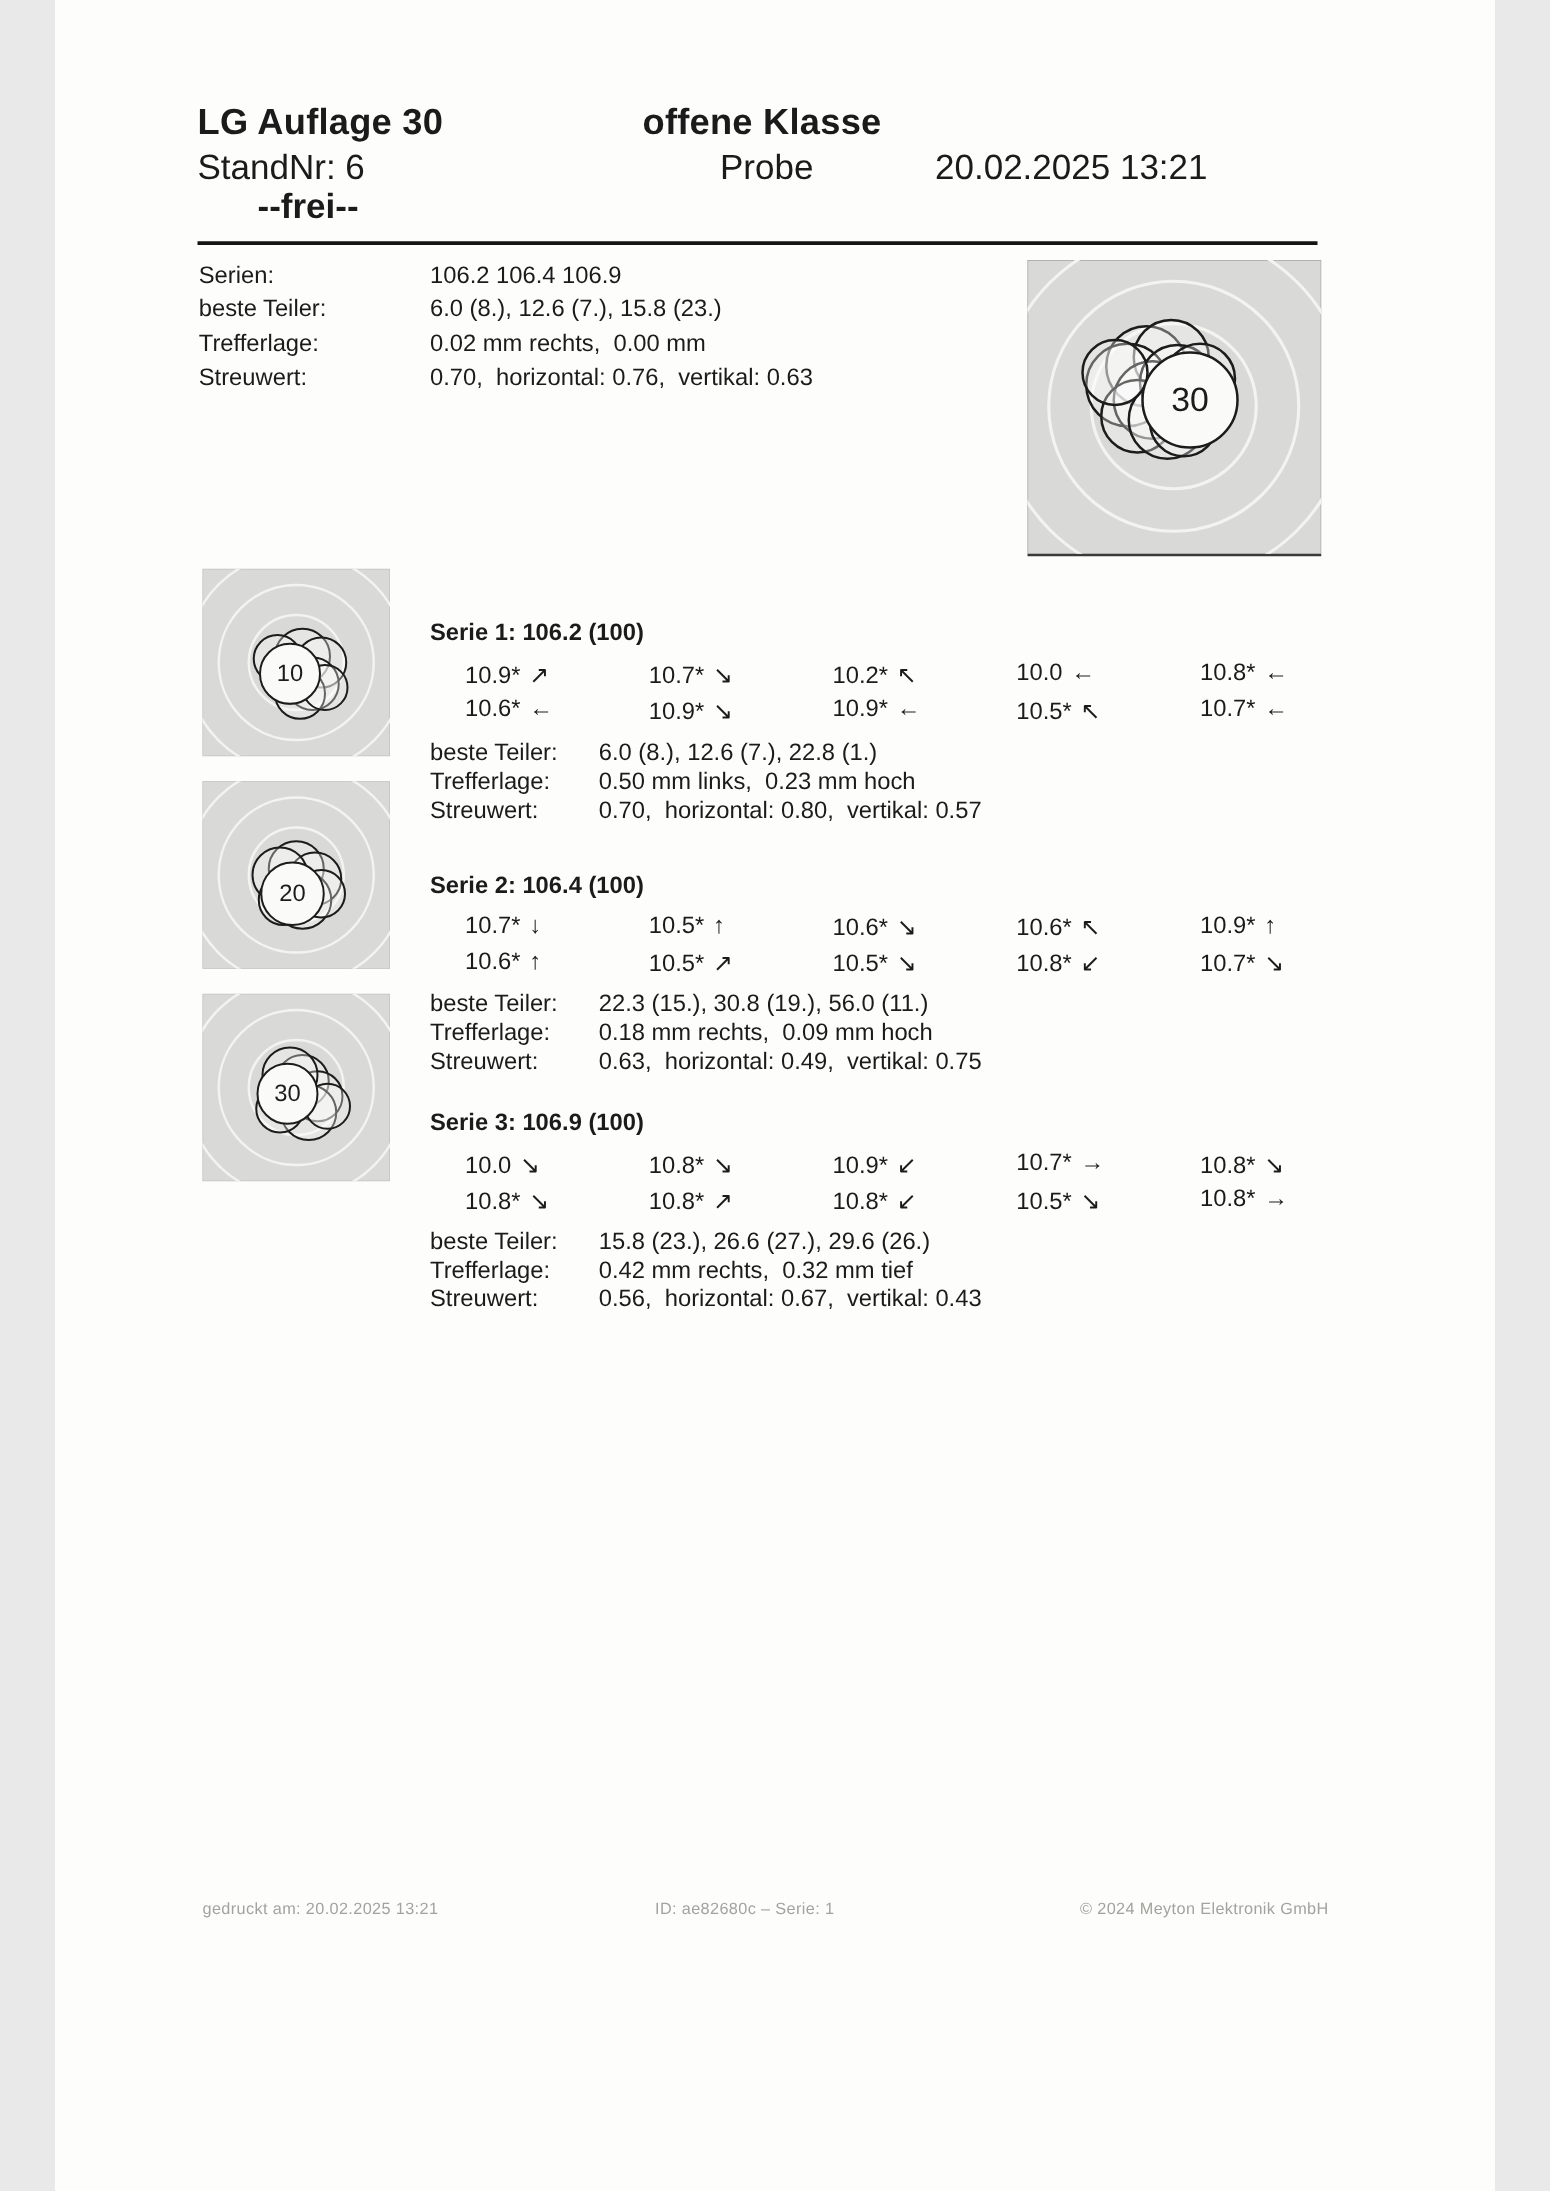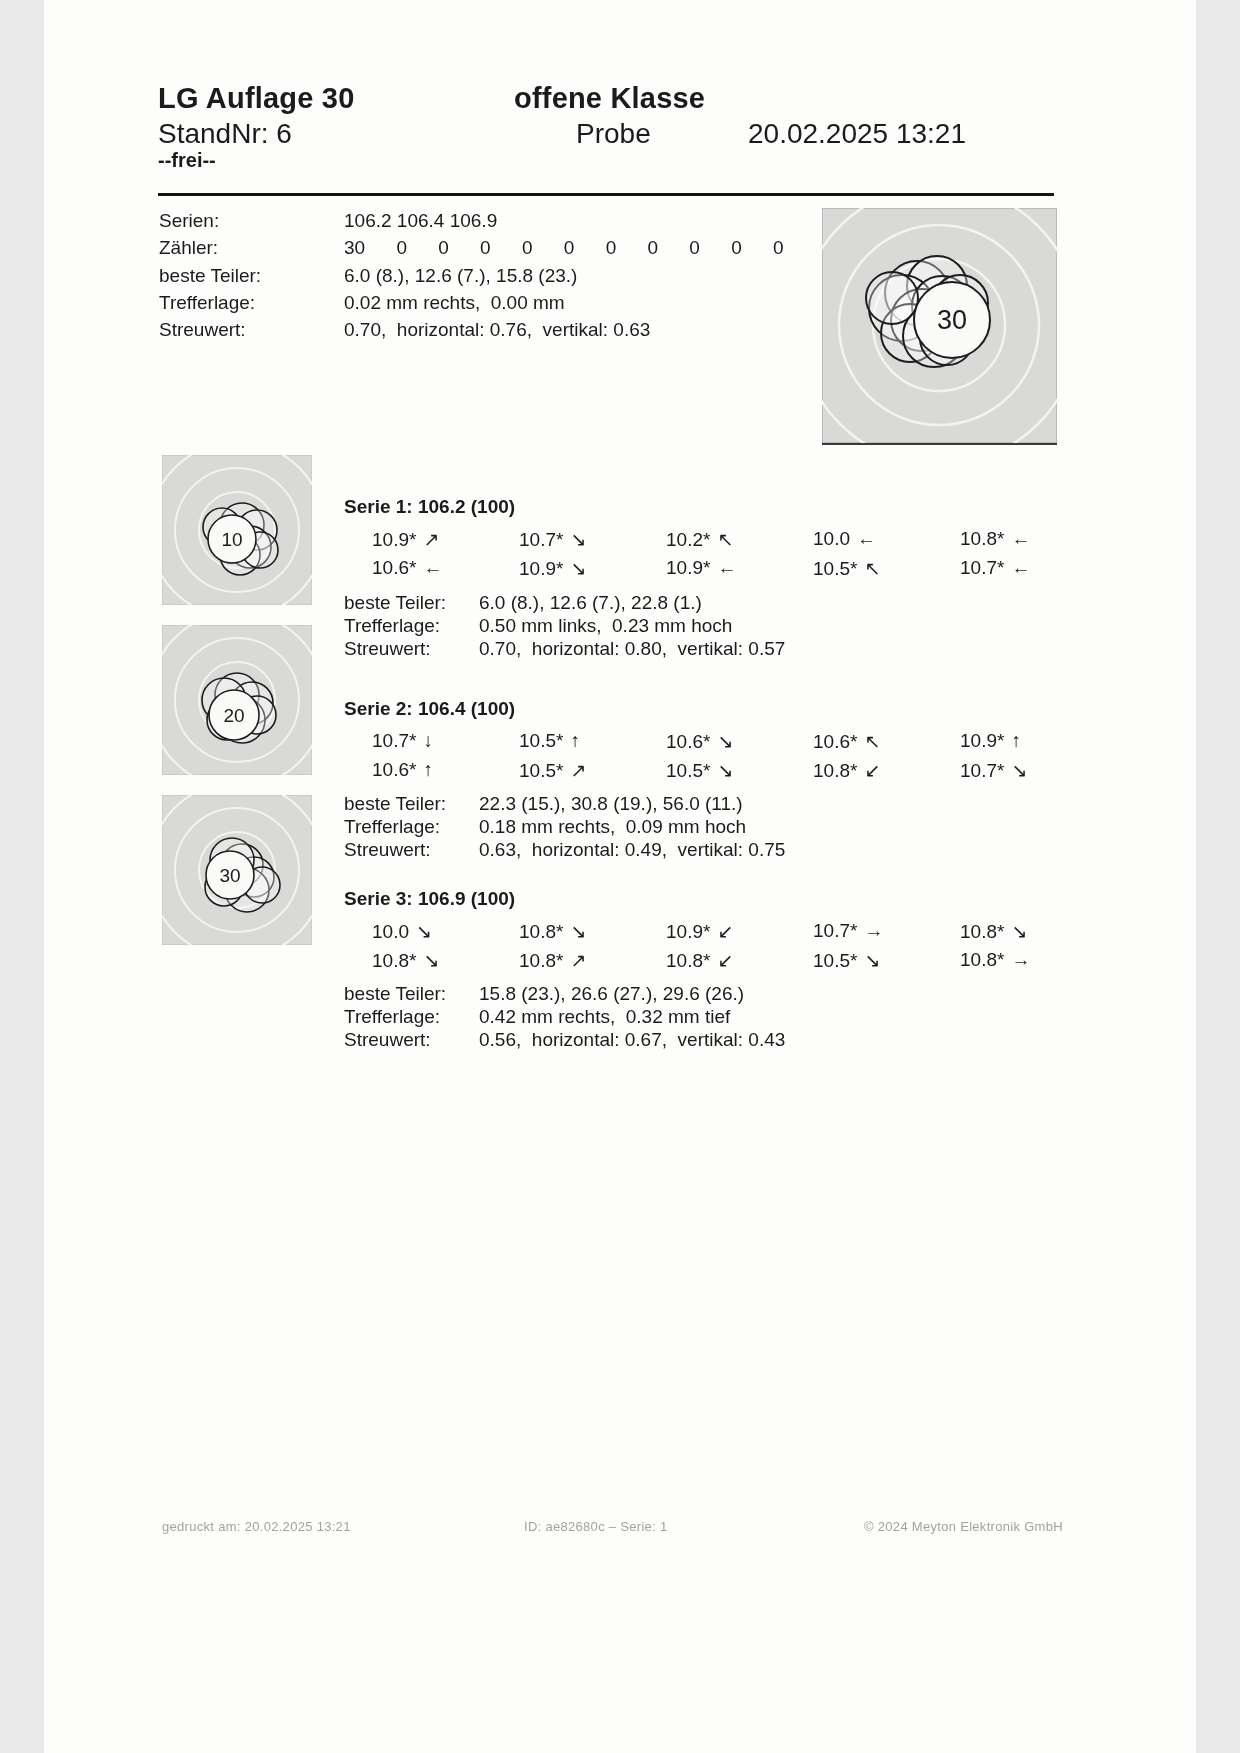"--frei--" .h-status { font-size: 20px -> 28px; margin-left: none -> 48px }
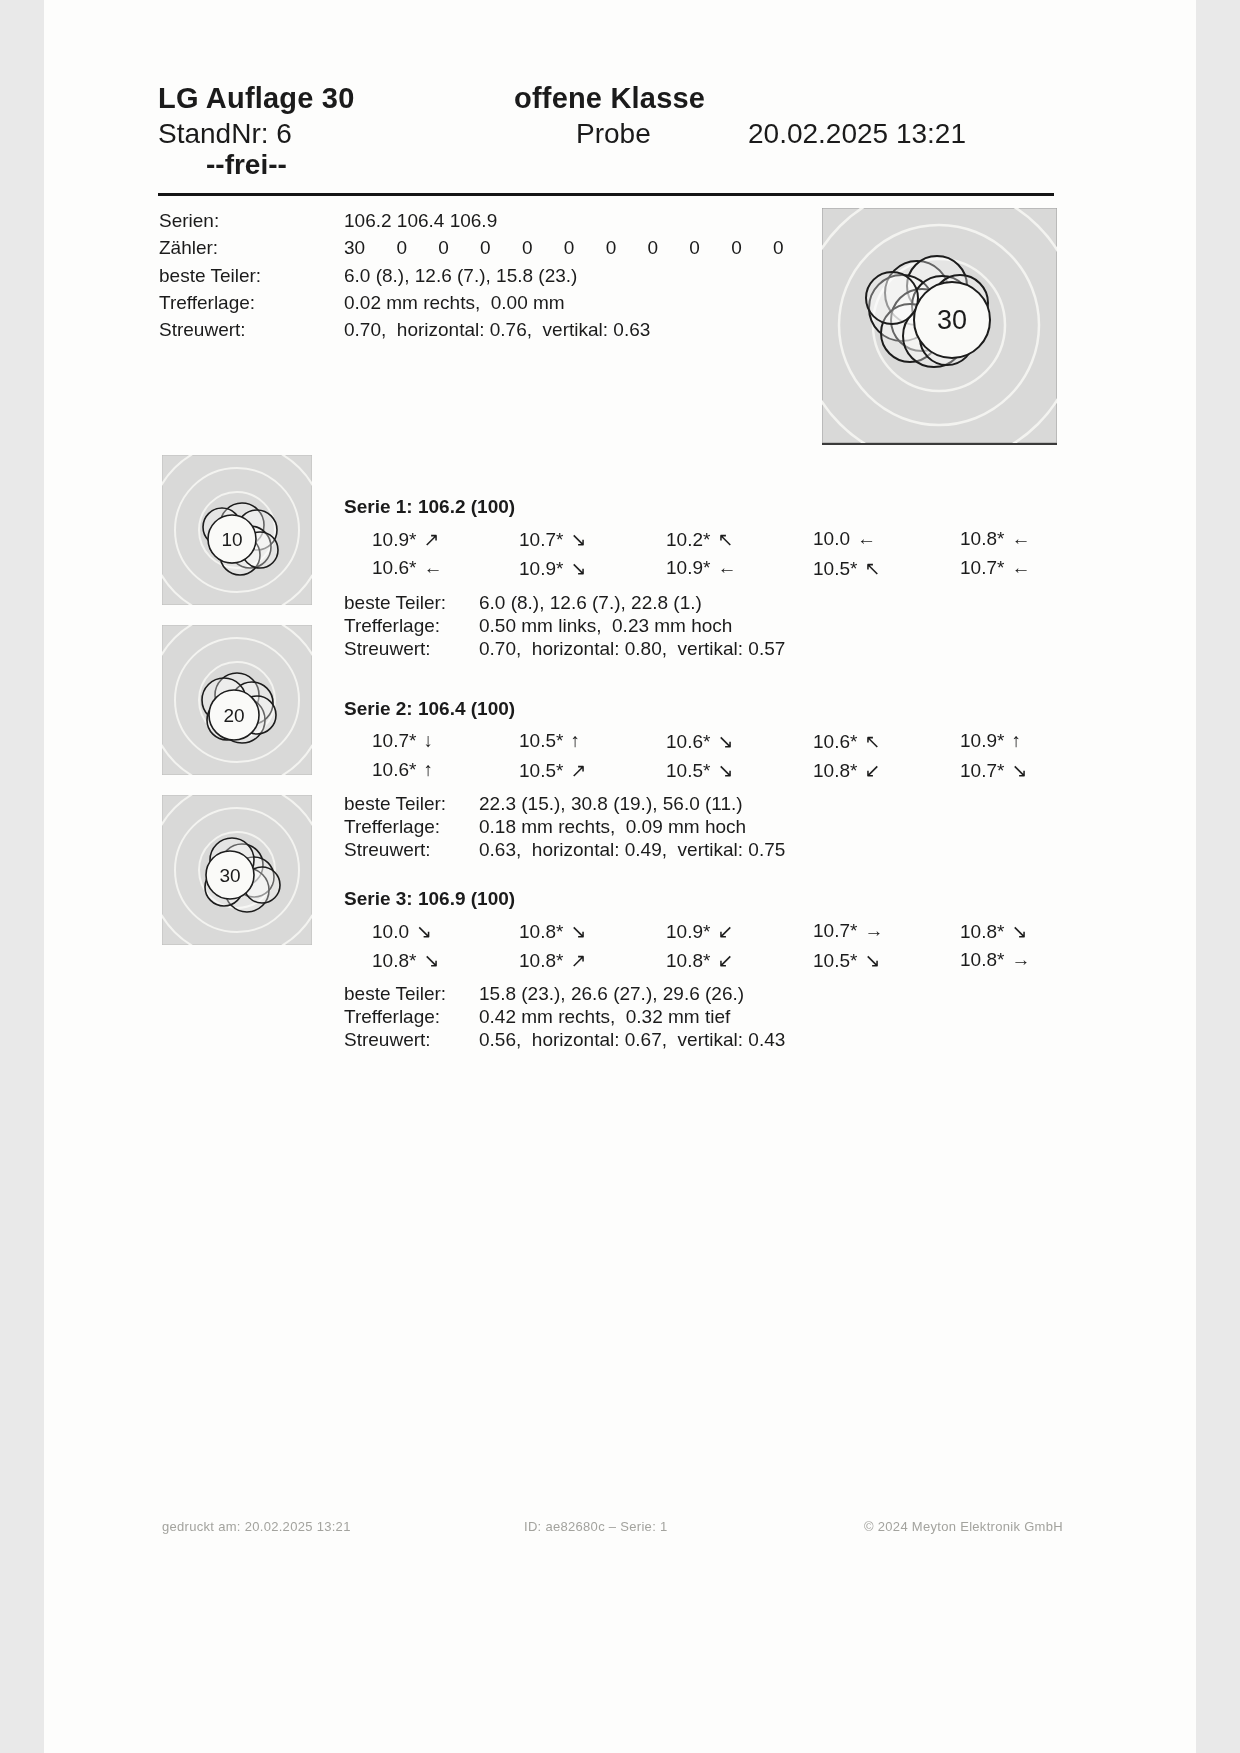"Zähler:" div.srow { html: <div> <span>Zähler:</span> <span>30 0 0 0 0 0 0 0 0 0 0</span> </div> -> none }
